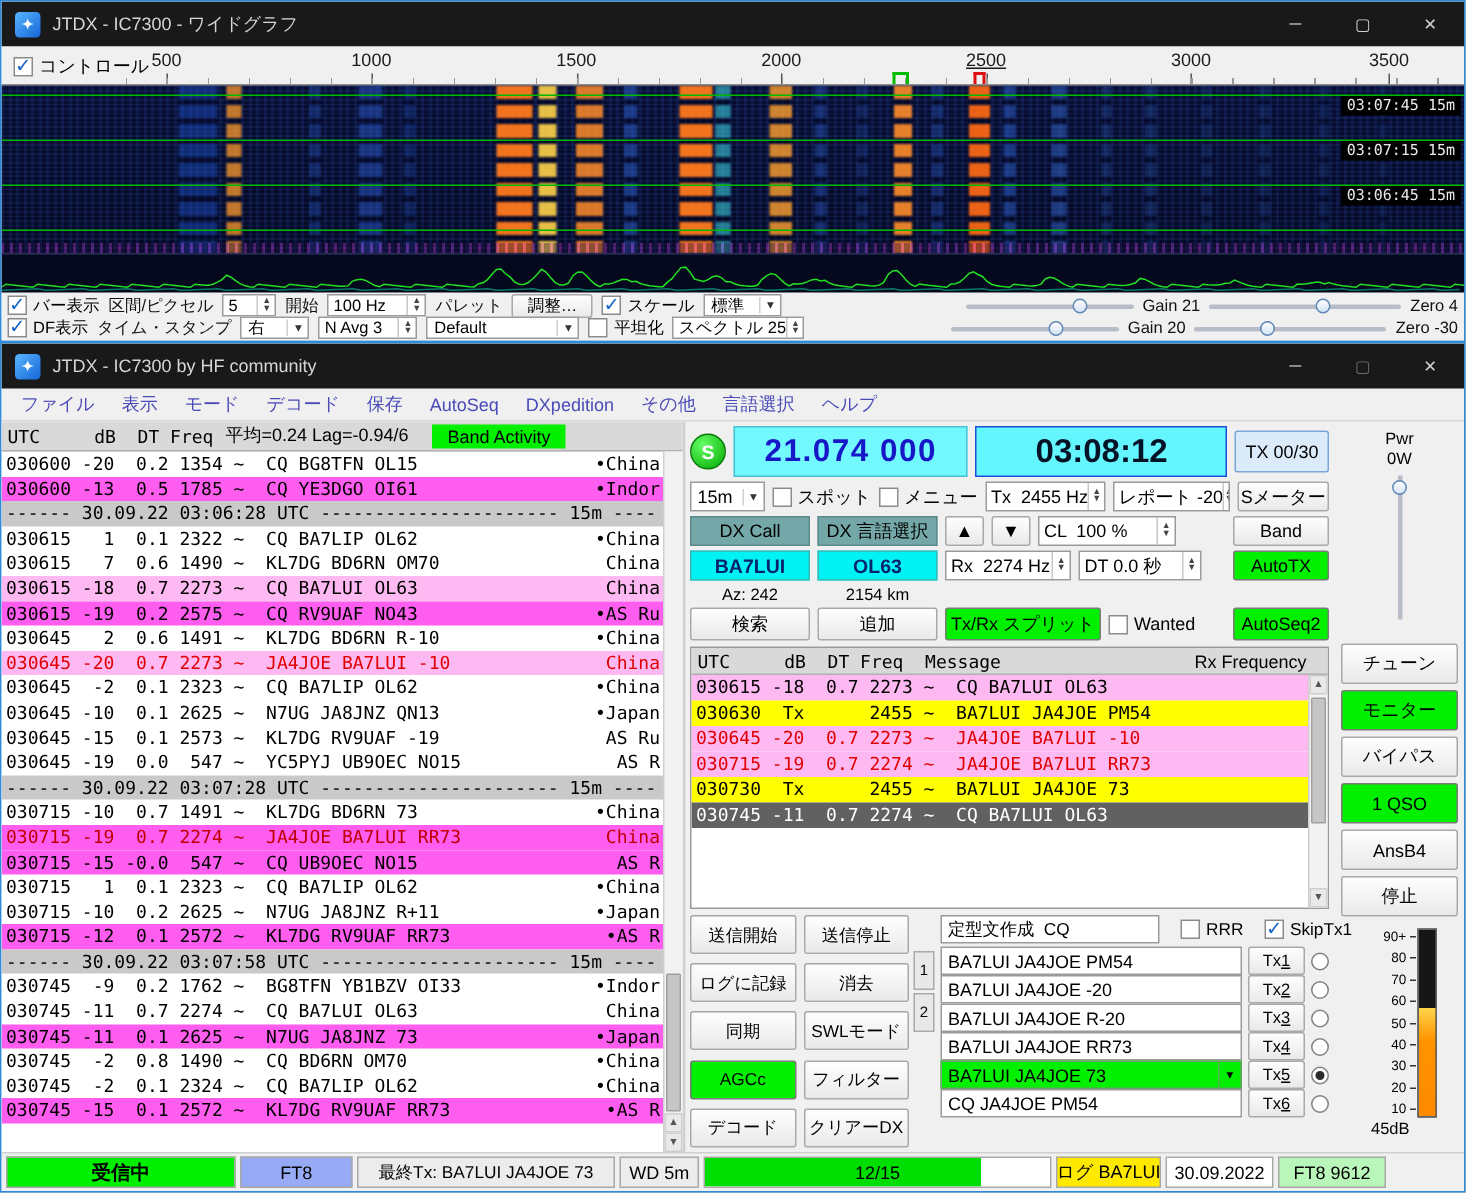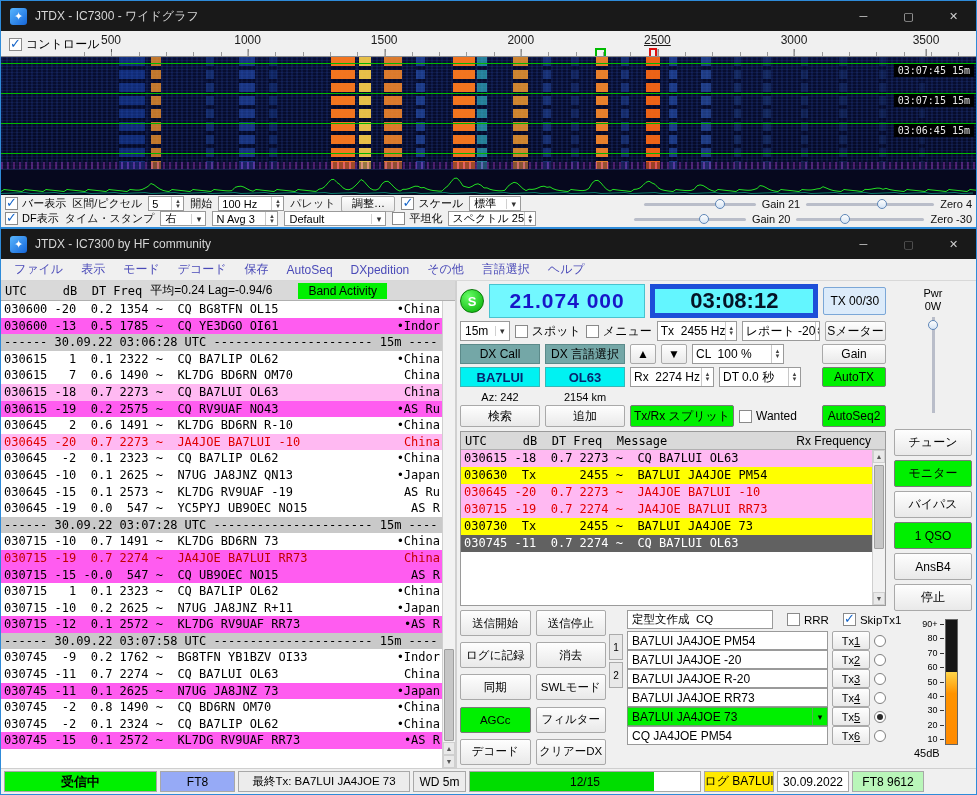"Band Activity" .ba-label { margin-left: 18px -> 8px }
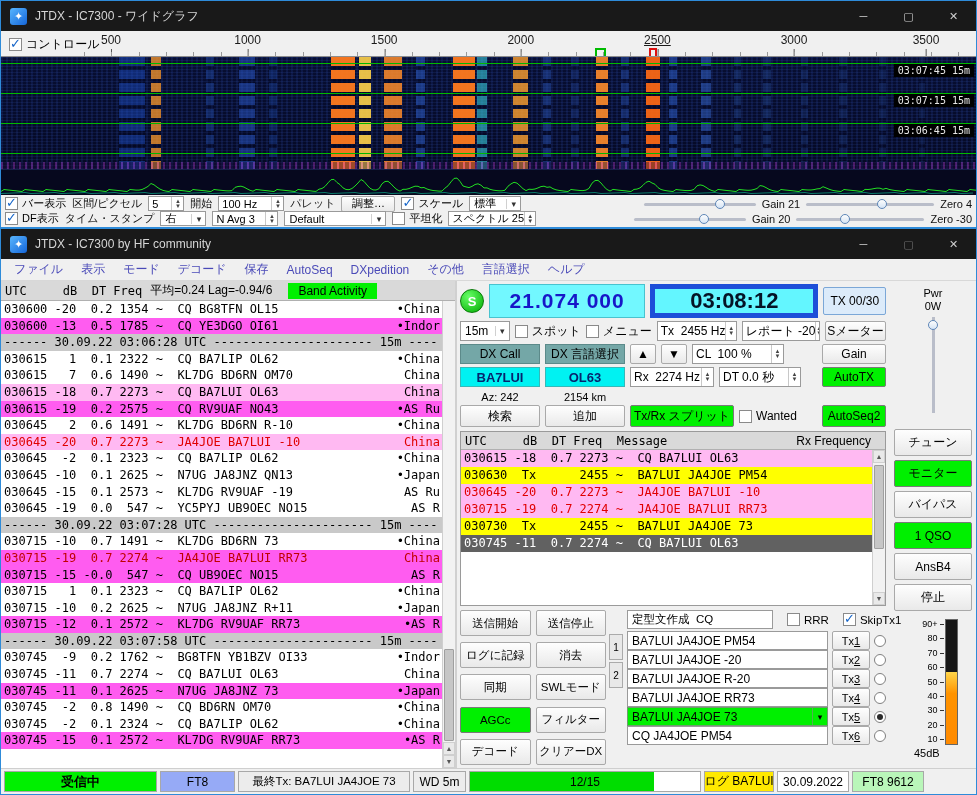"03:08:12" .clock { border: 5px solid #1d4ed8 -> 1px solid #1d4ed8 }
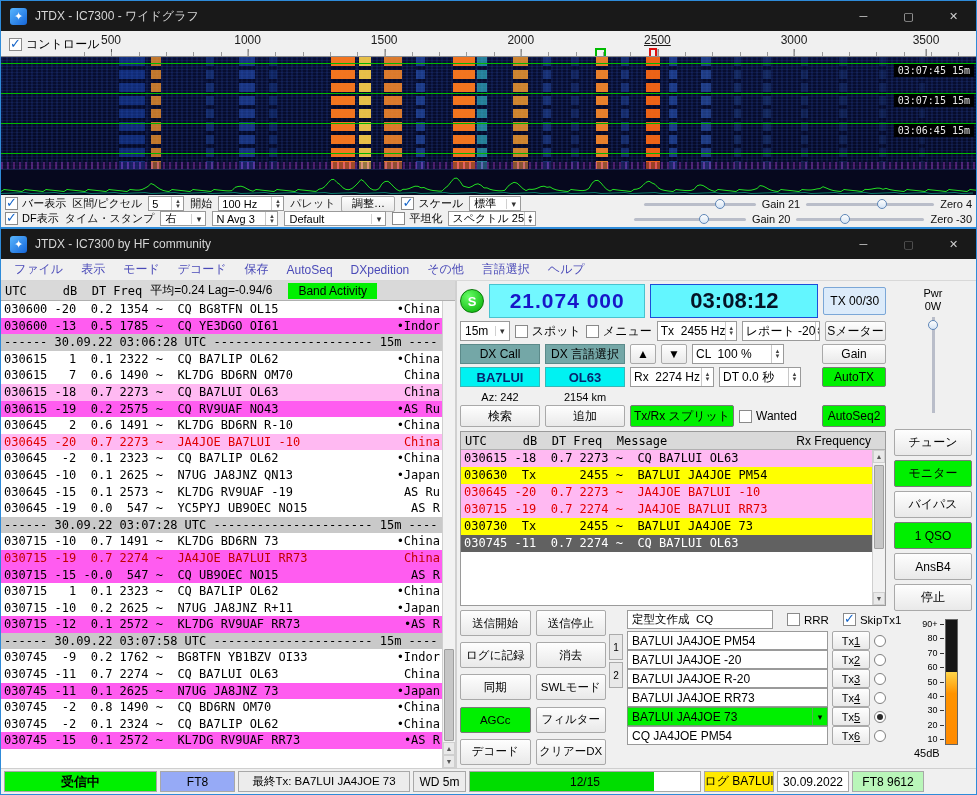"Gain" button.btn { text: Gain -> Band }
